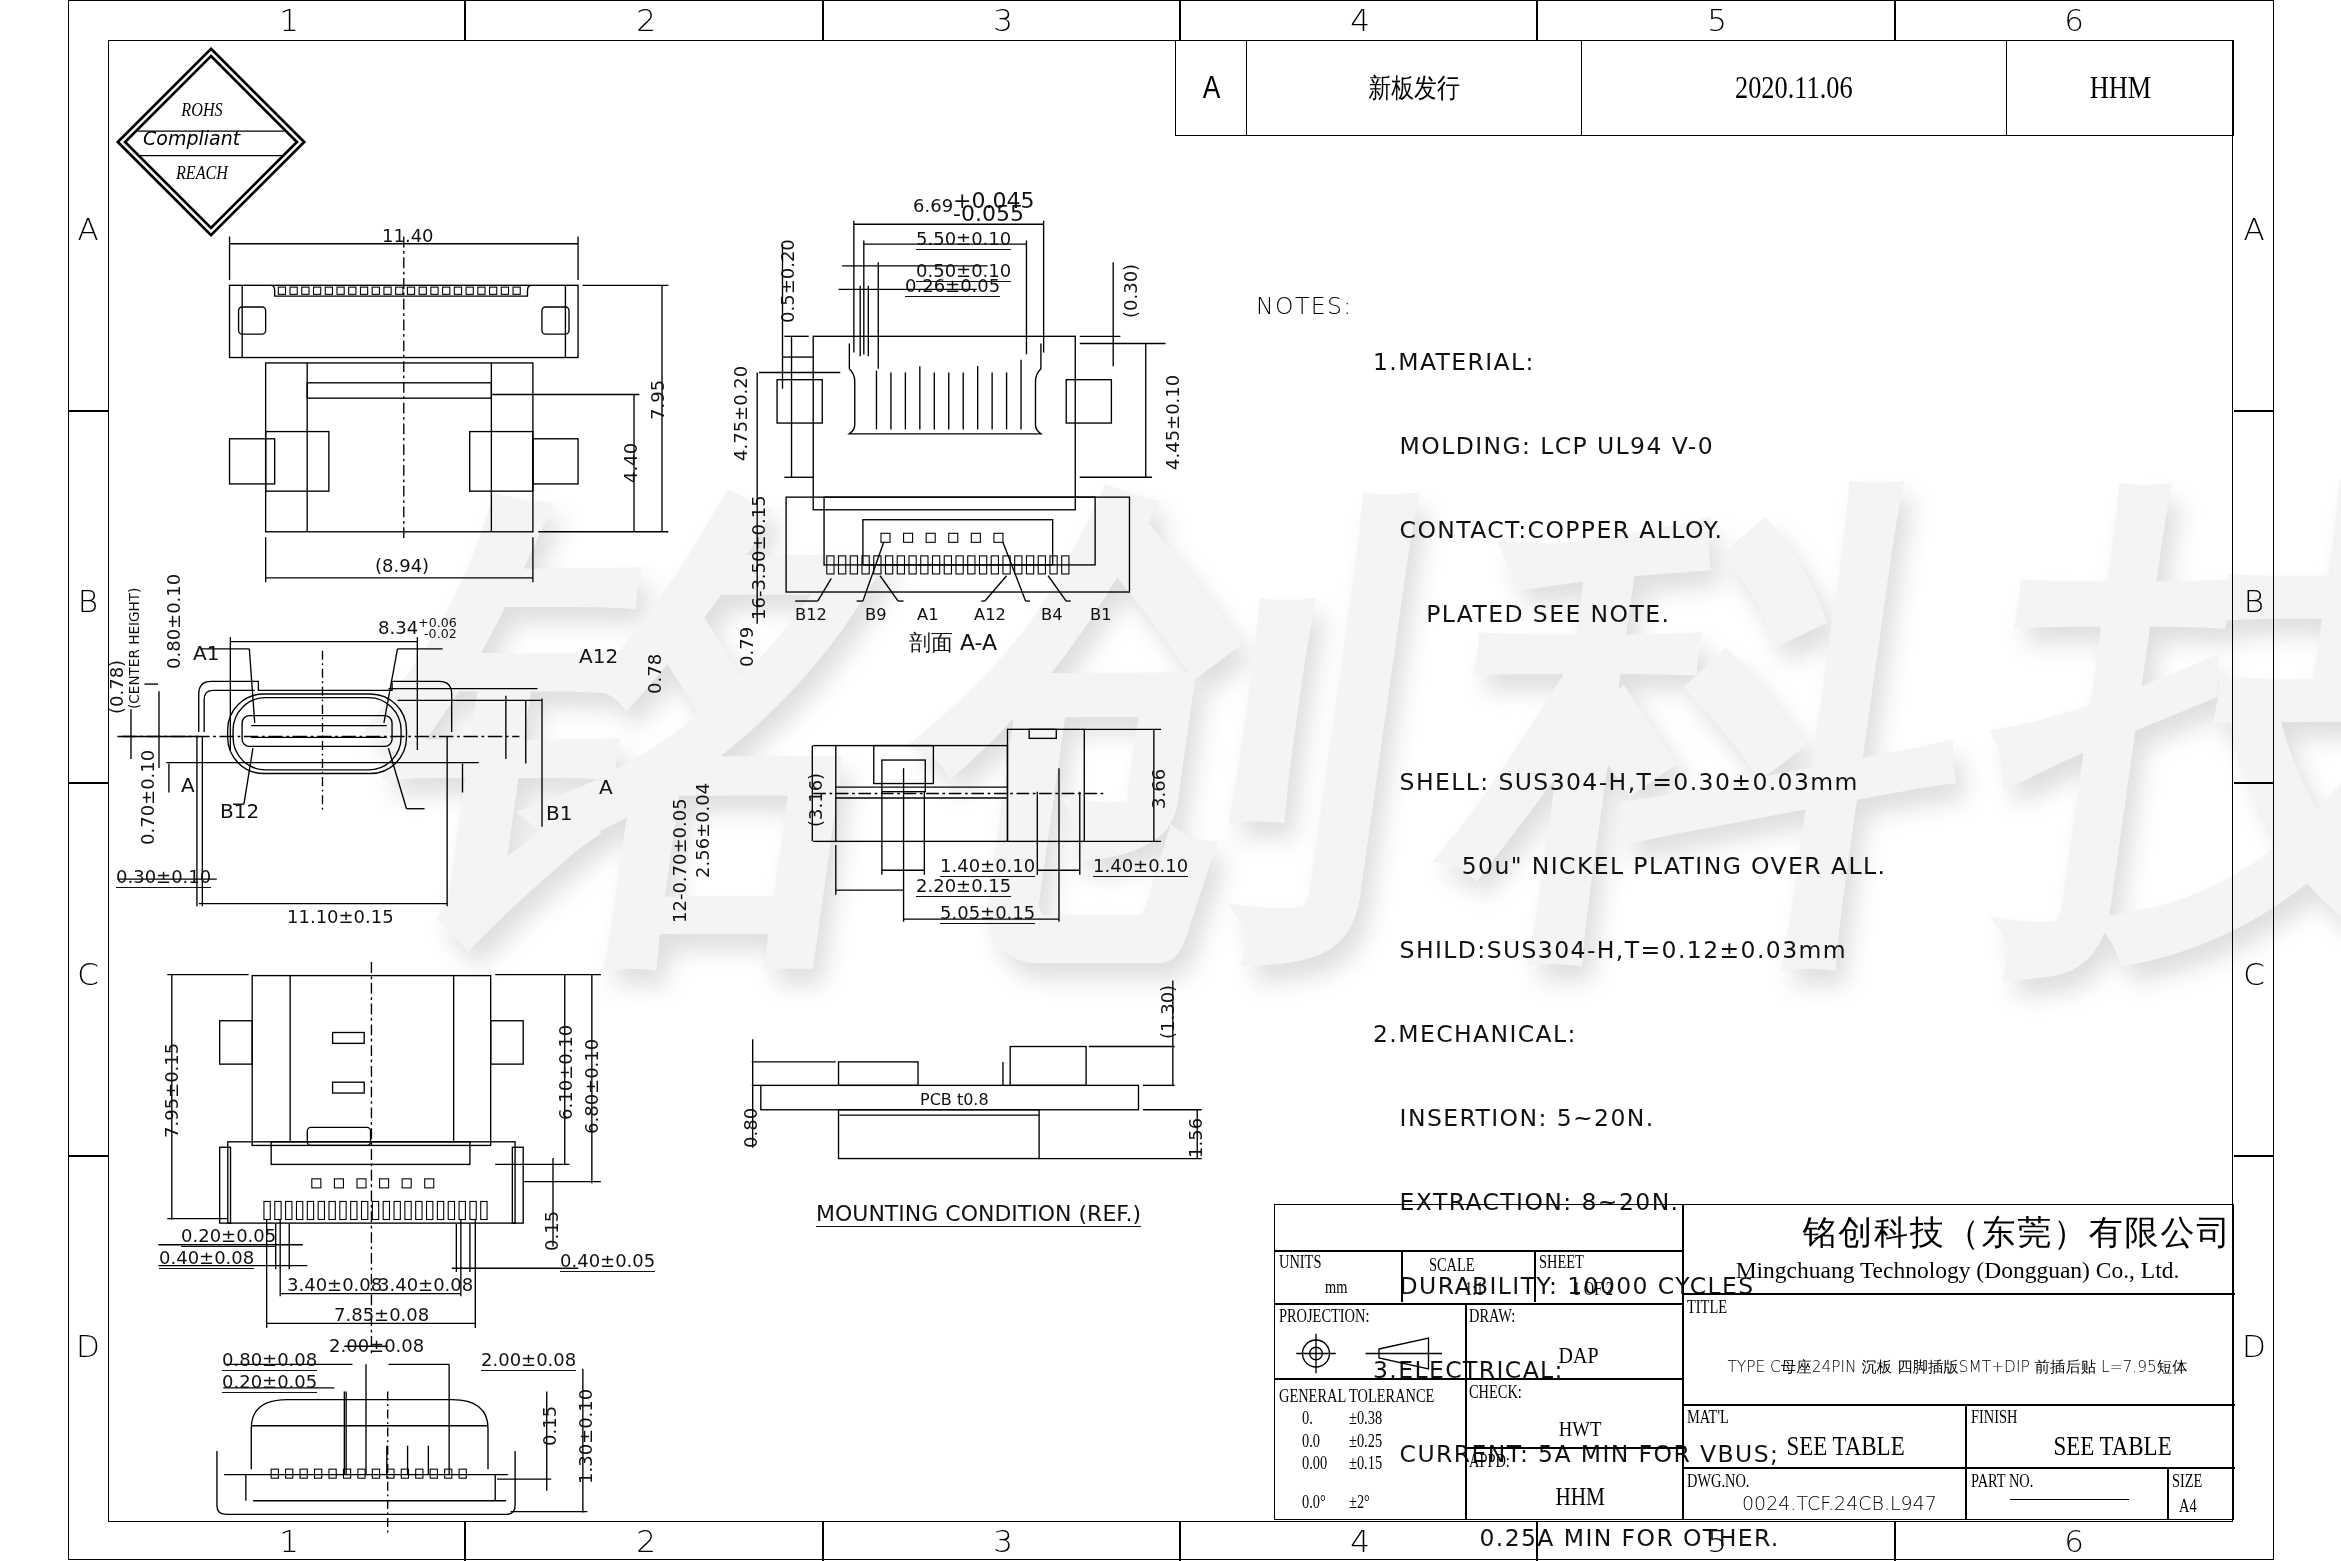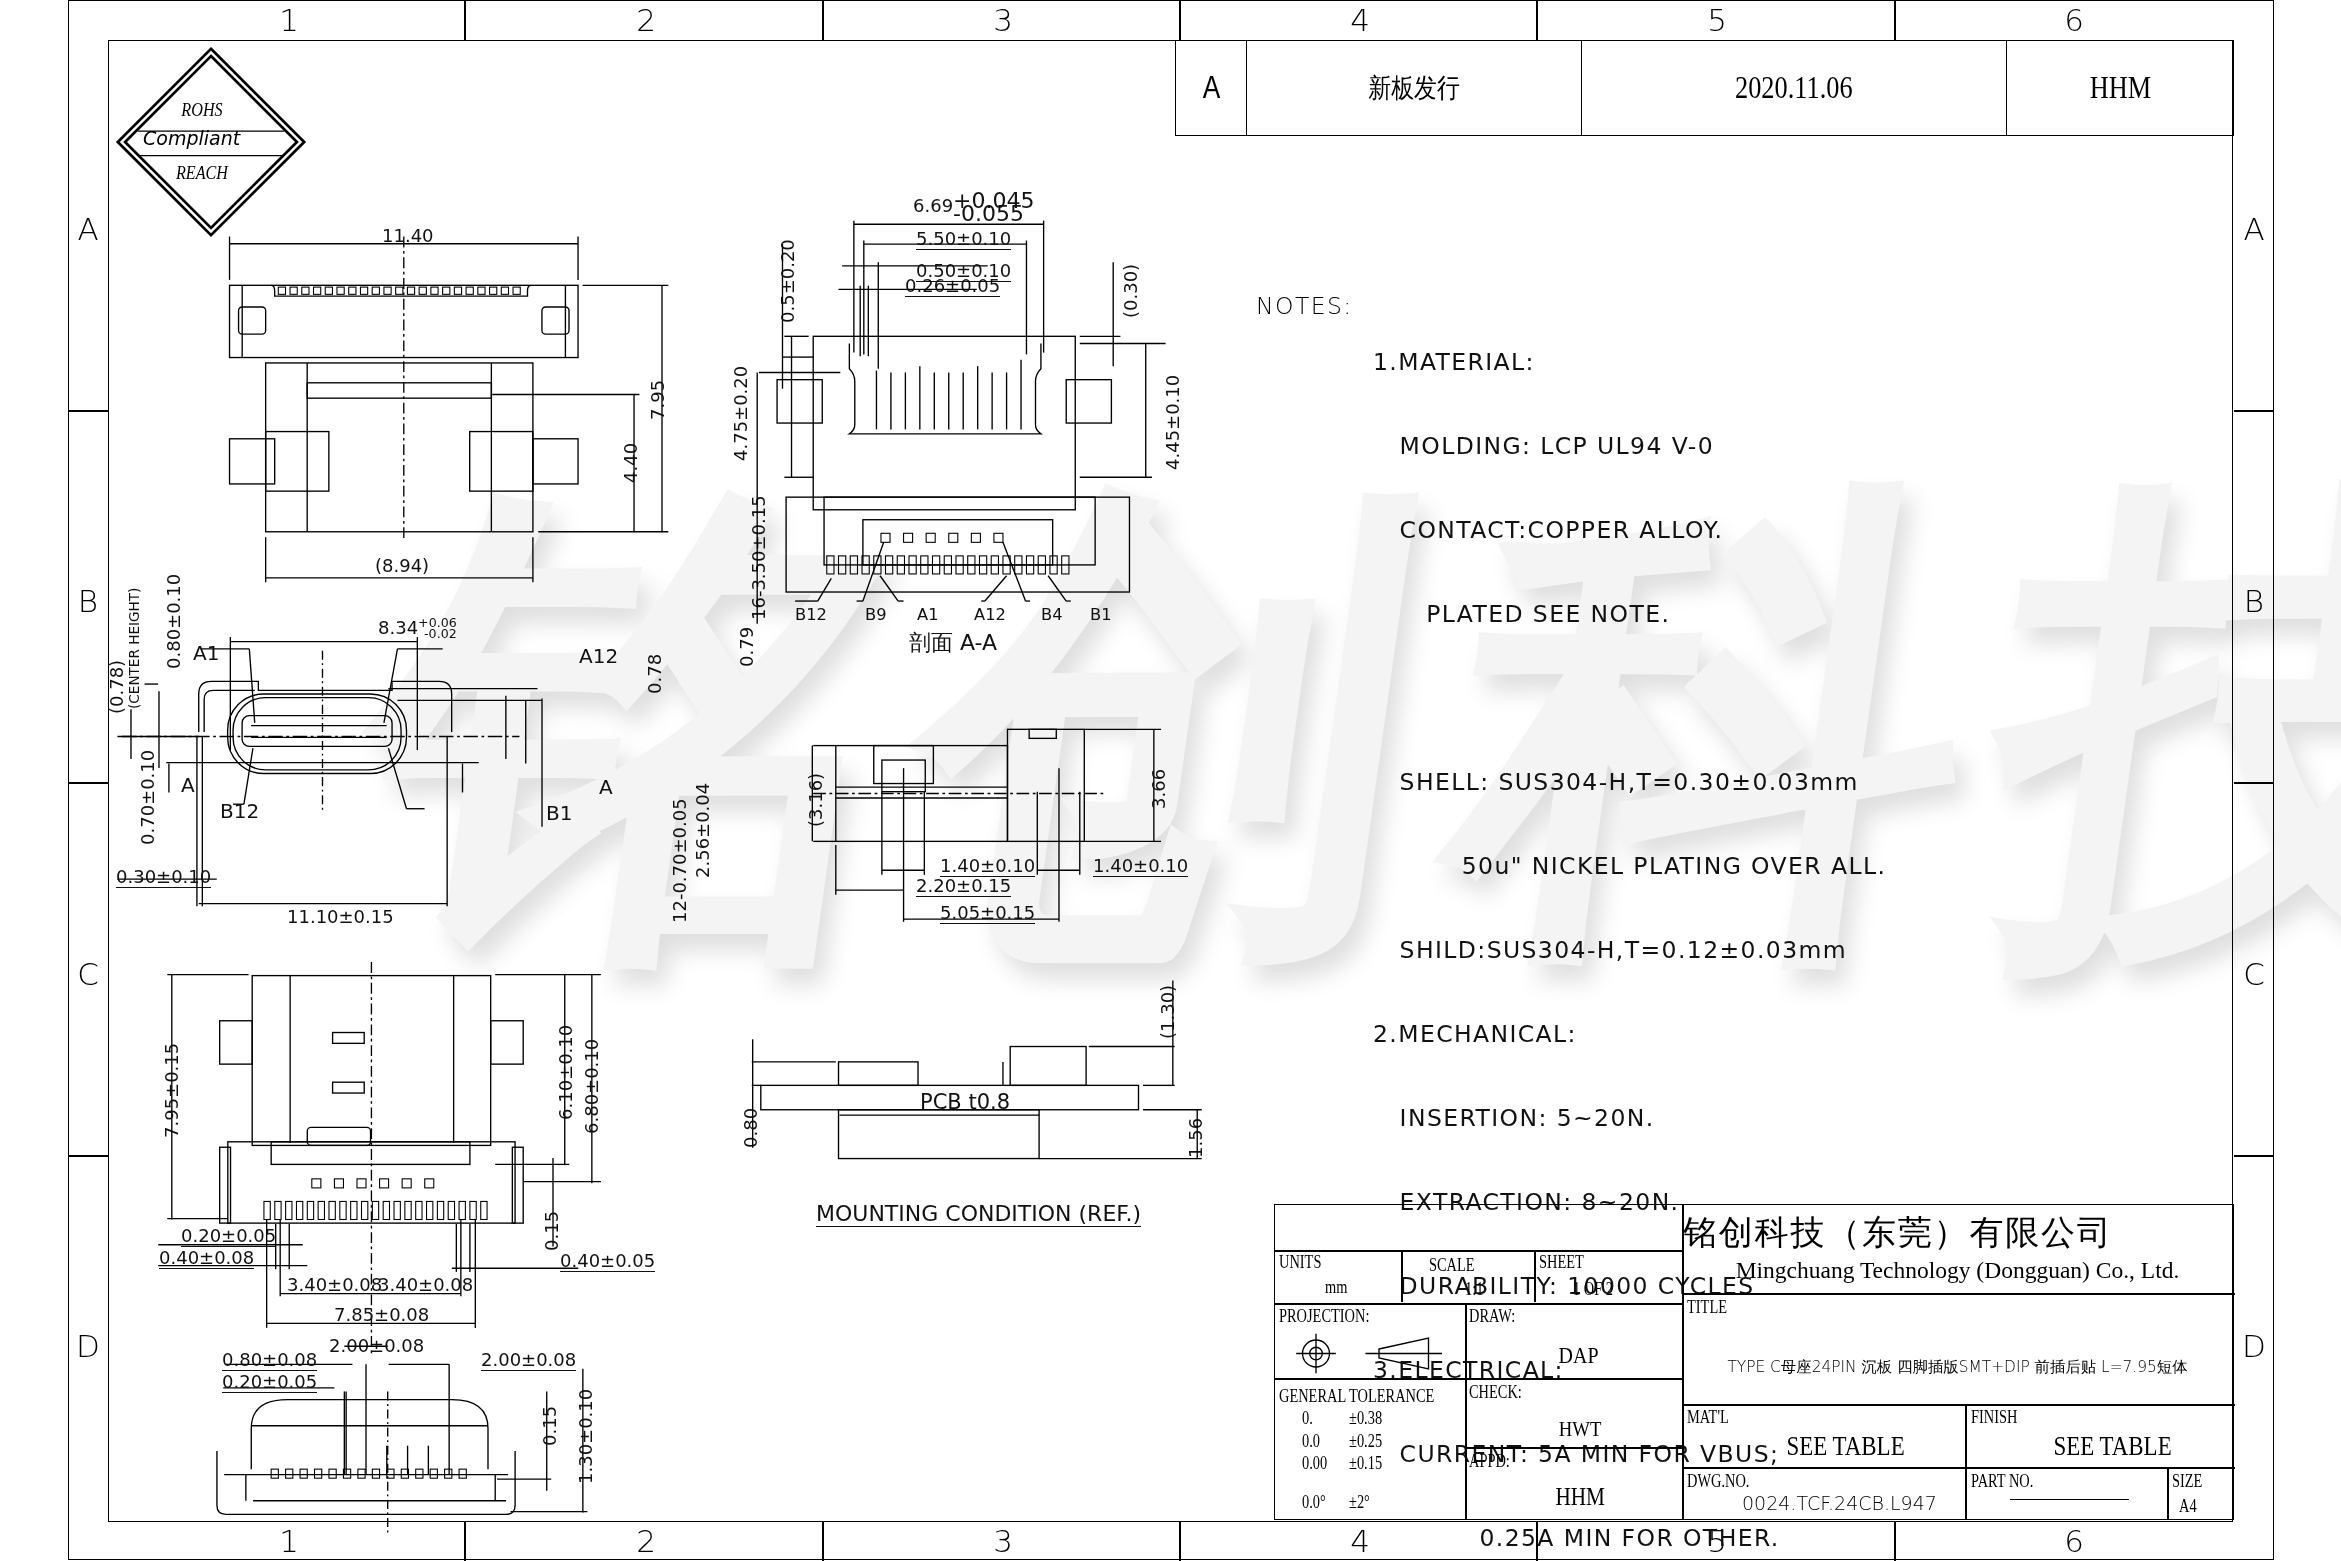"PCB t0.8" div.dim { font-size: 21px -> 16px }
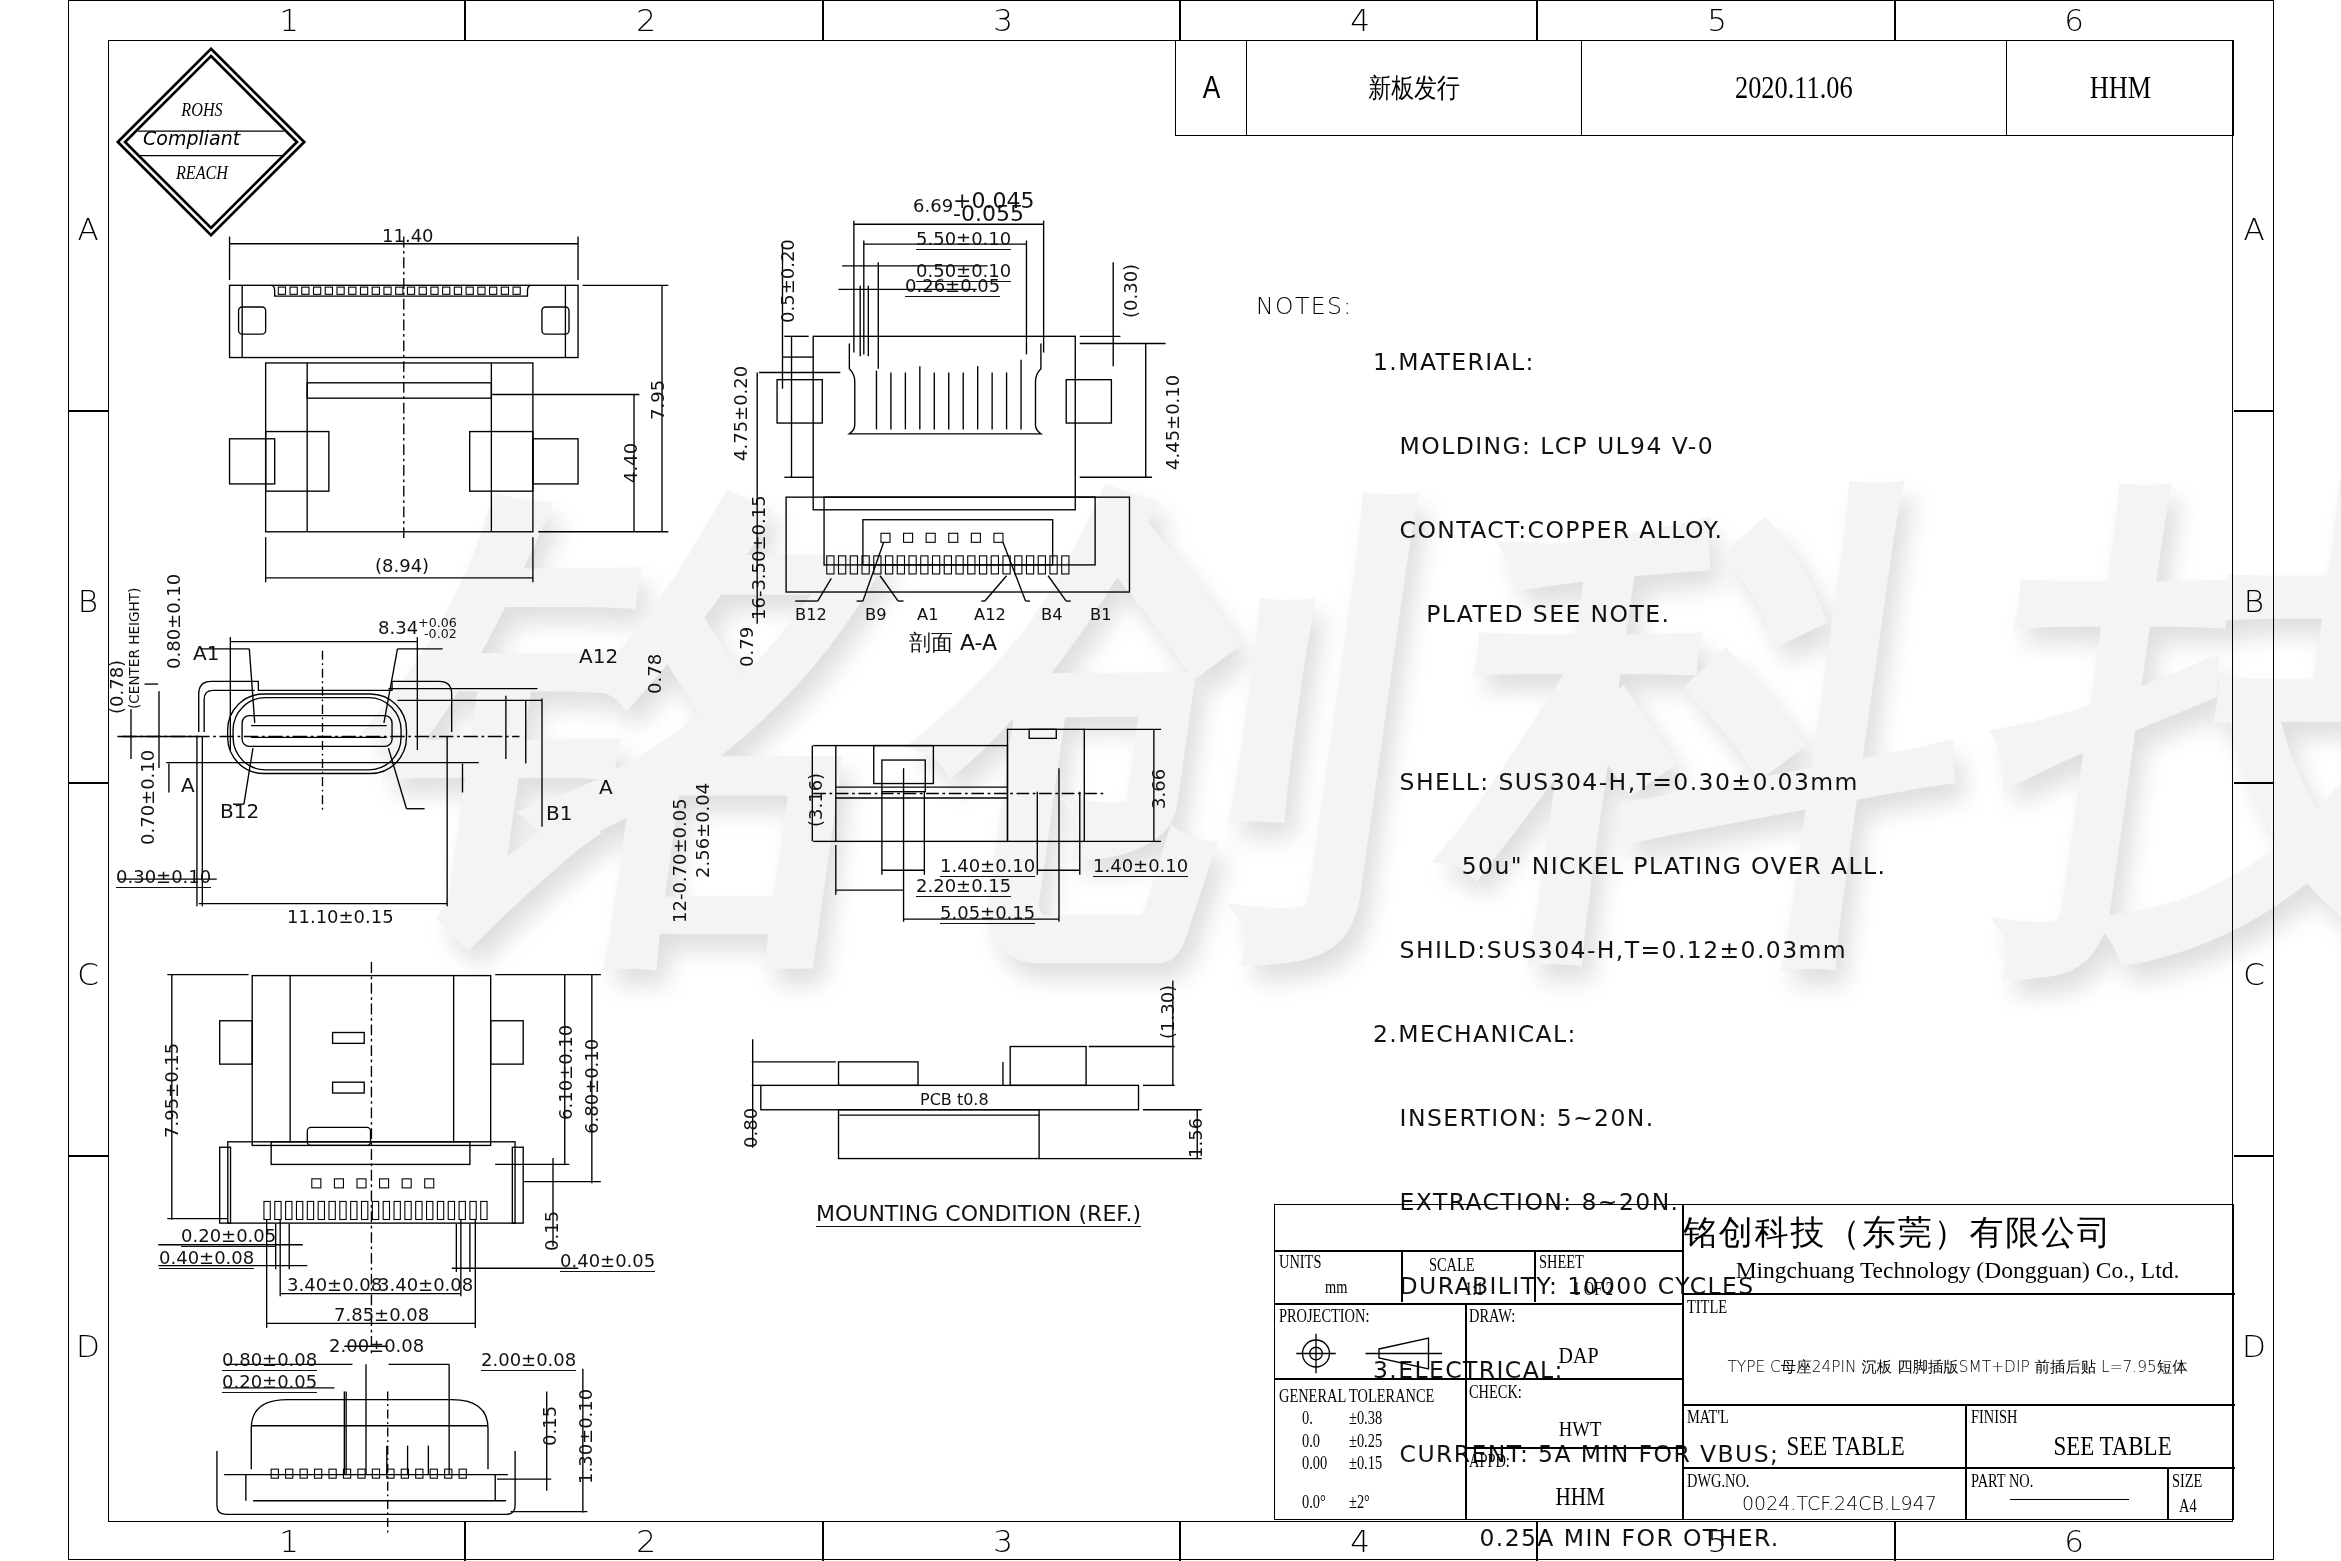"铭创科技（东莞）有限公司" div.abs { text-align: left -> right }
